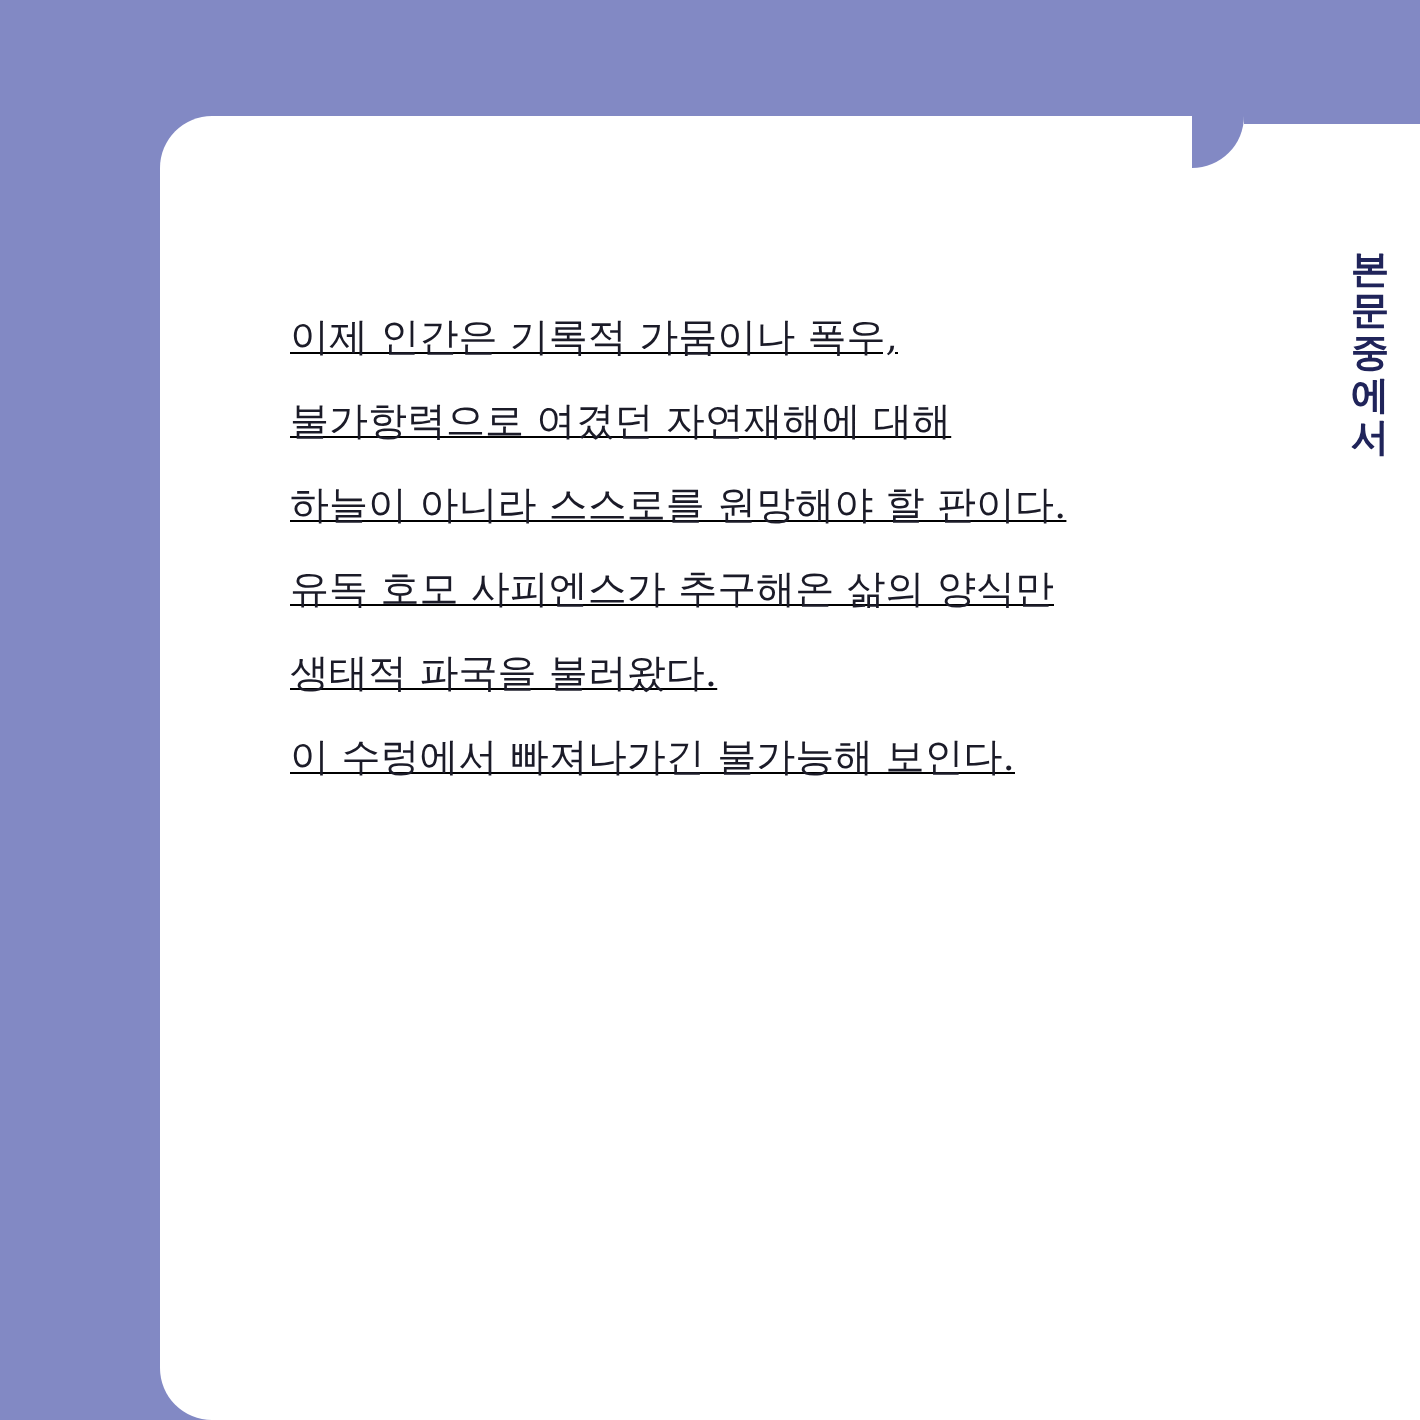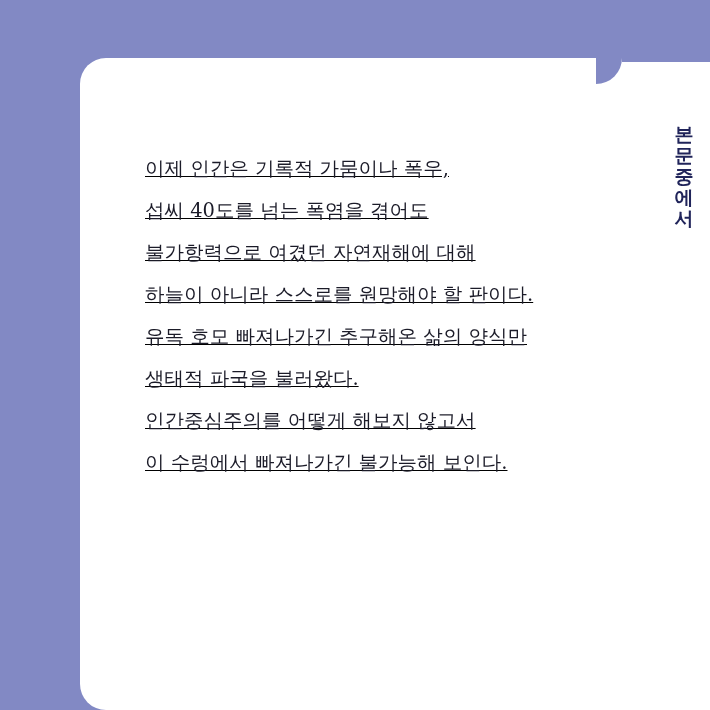"섭씨 40도를 넘는 폭염을 겪어도" div.quote-line { html: <div>섭씨 40도를 넘는 폭염을 겪어도</div> -> none }
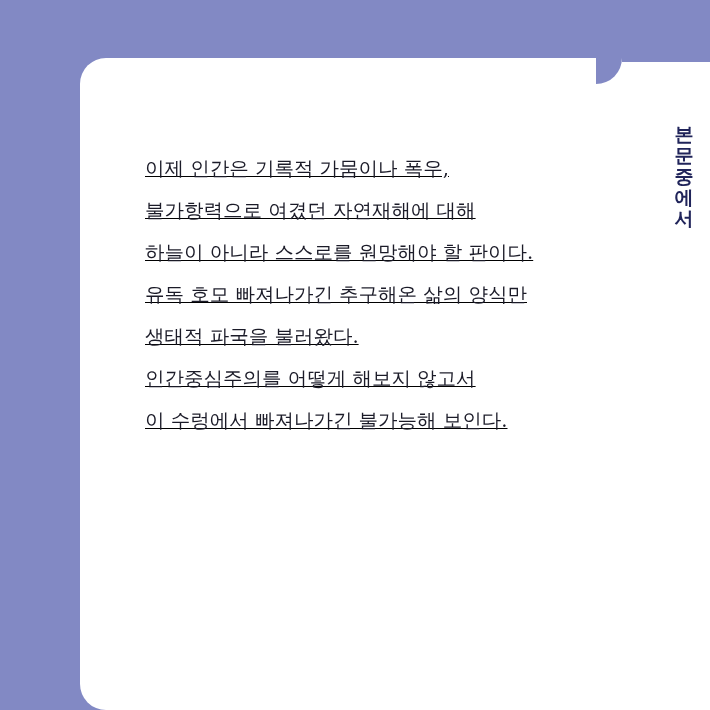"유독 호모 빠져나가긴 추구해온 삶의" div.quote-line { text: 빠져나가긴 -> 사피엔스가 }
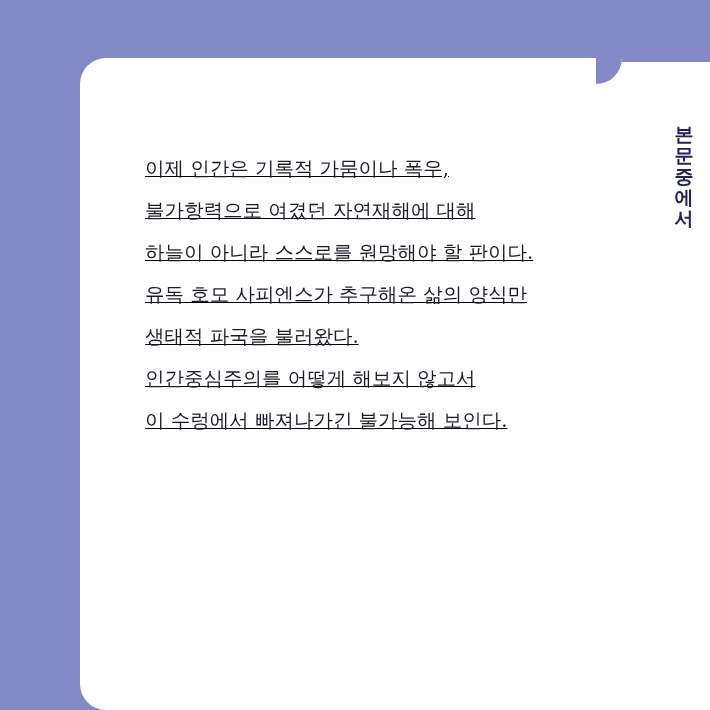"인간중심주의를 어떻게 해보지 않고서" div.quote-line { html: <div>인간중심주의를 어떻게 해보지 않고서</div> -> none }
